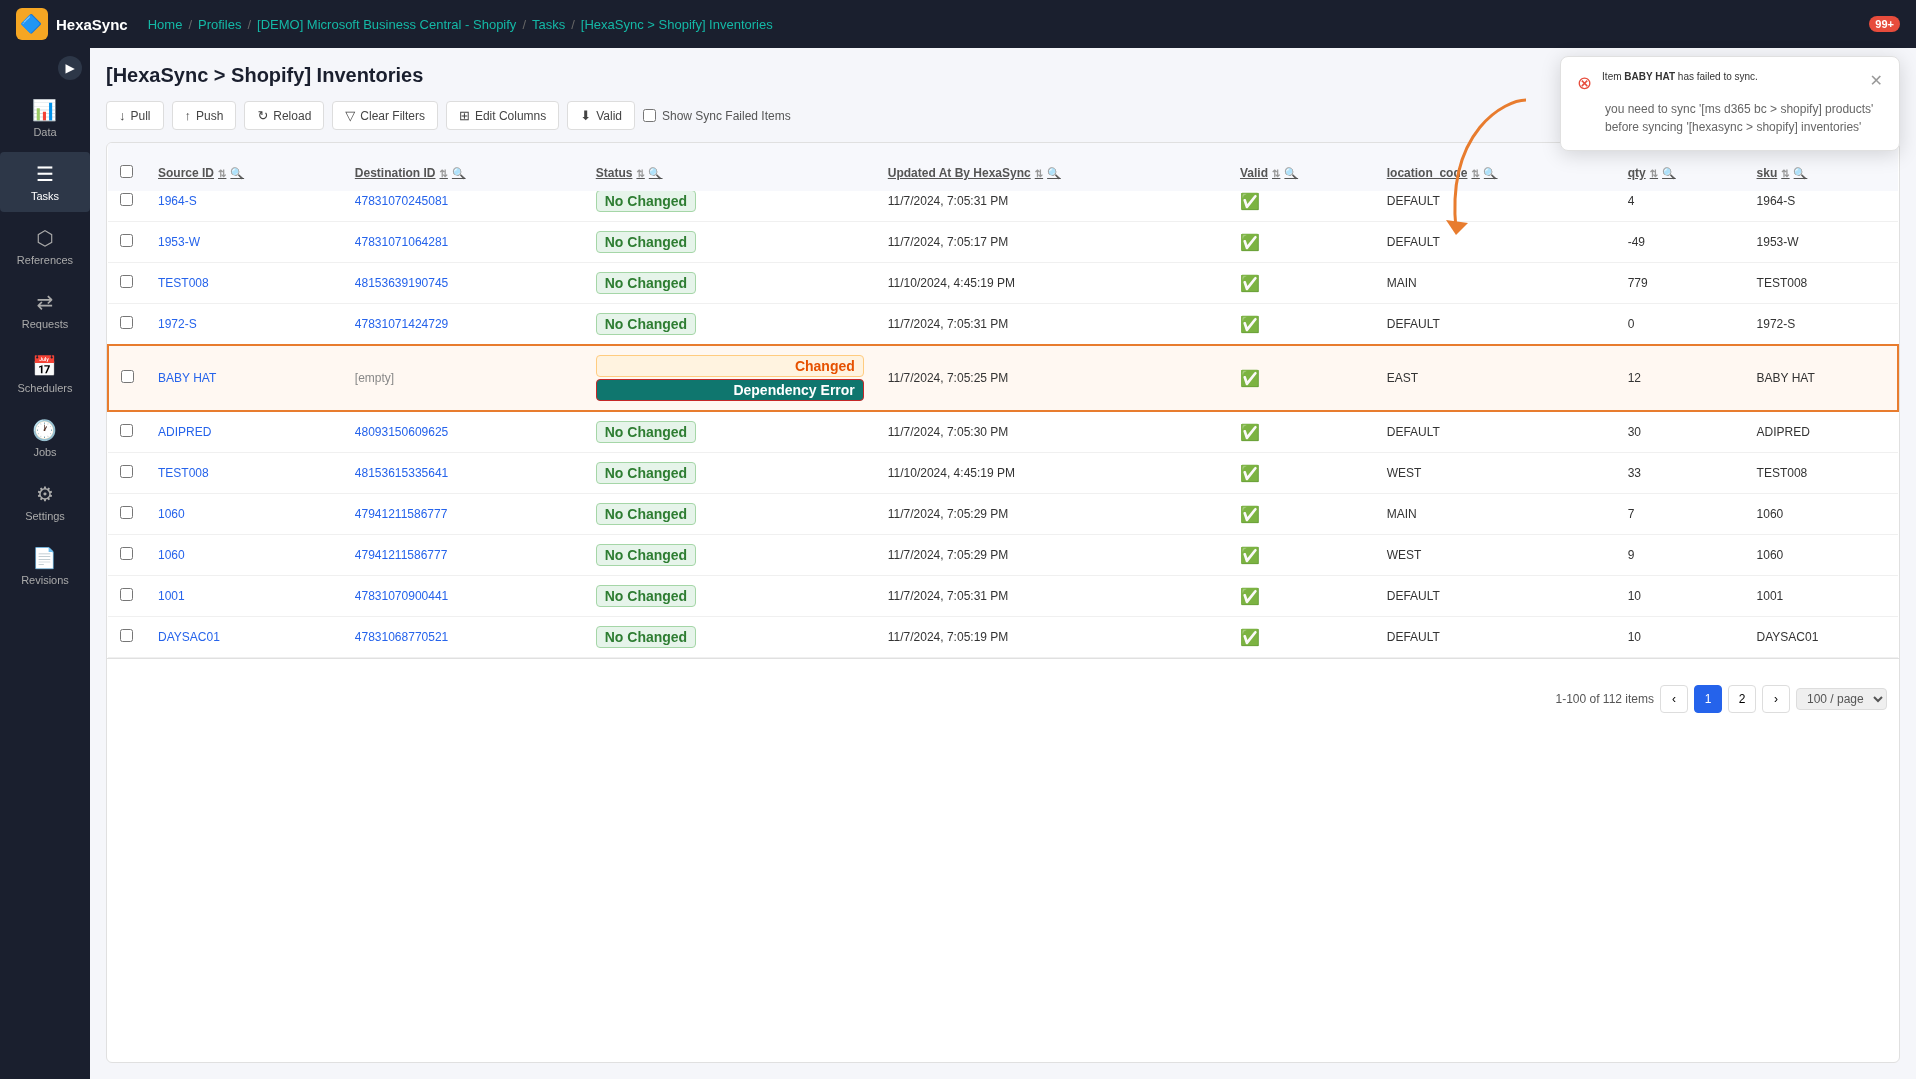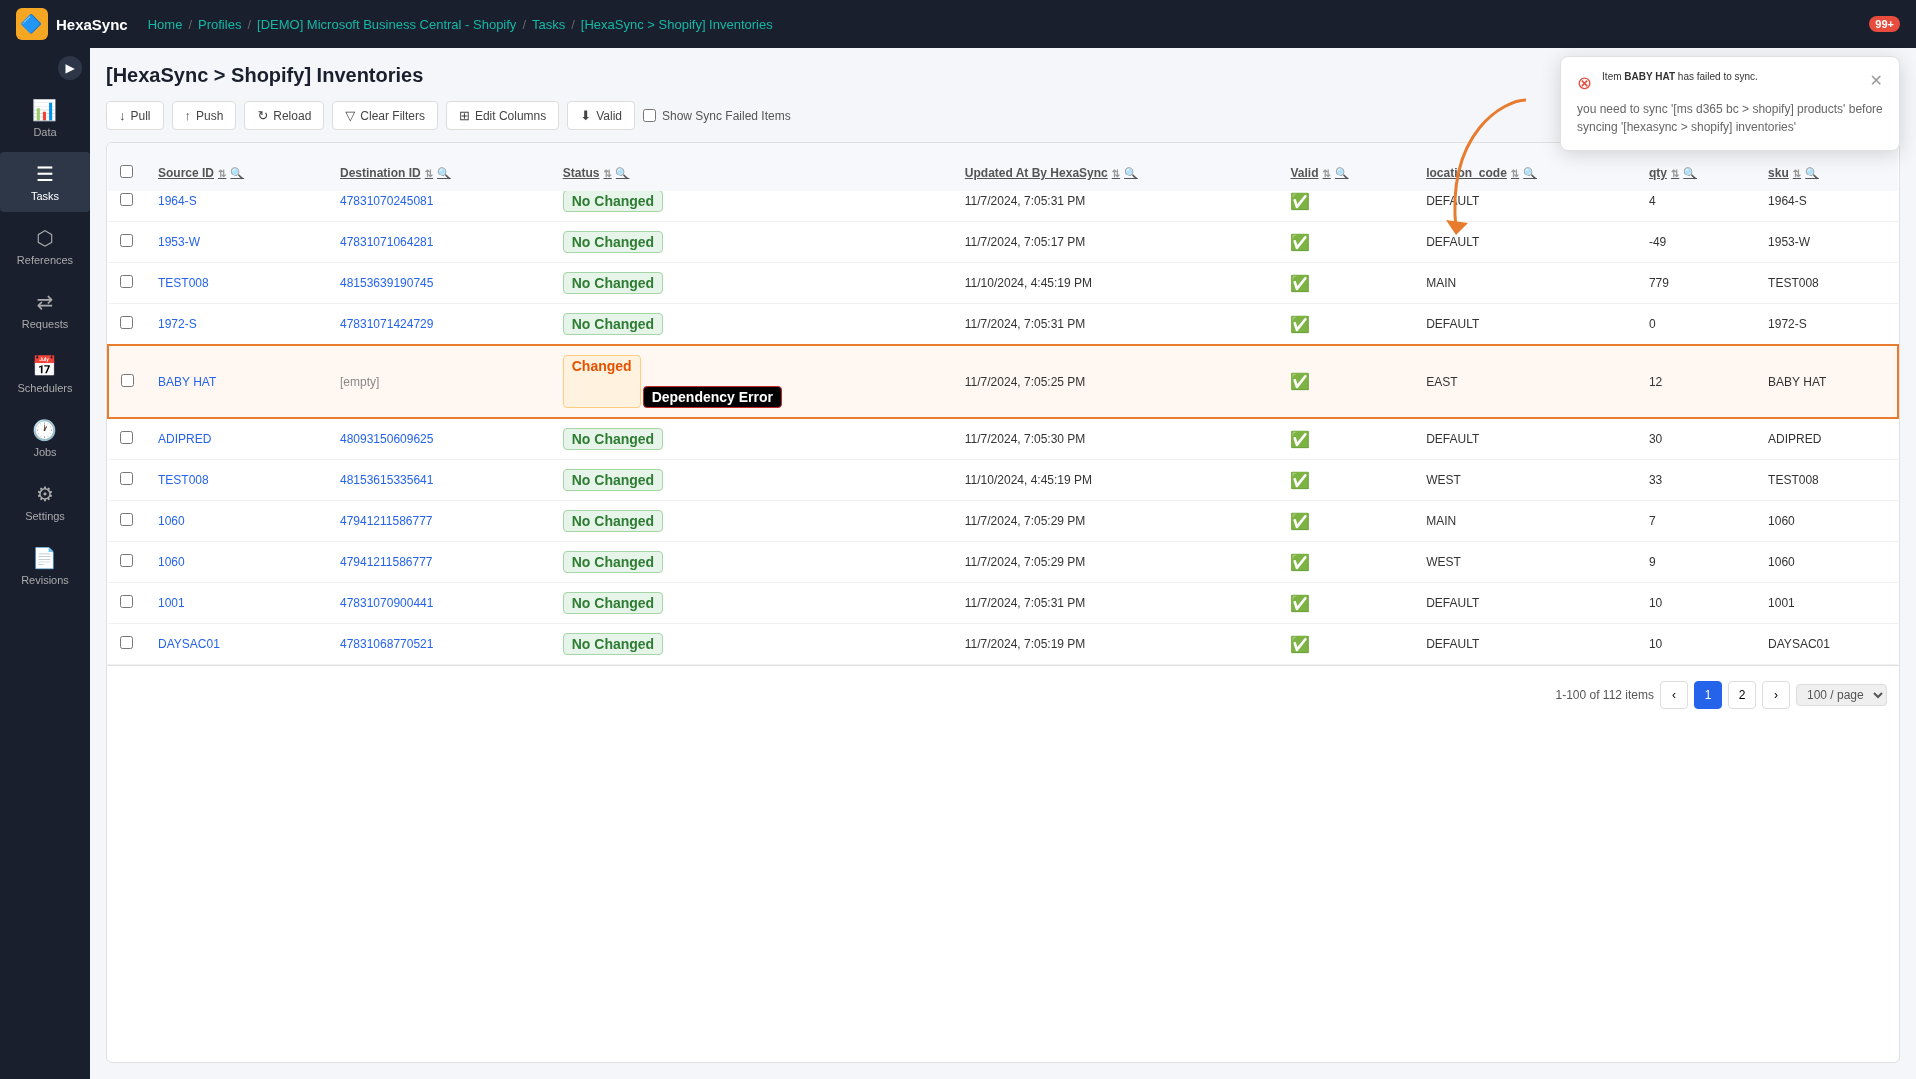"you need to sync '[ms" .toast-body { margin-left: none -> 28px }
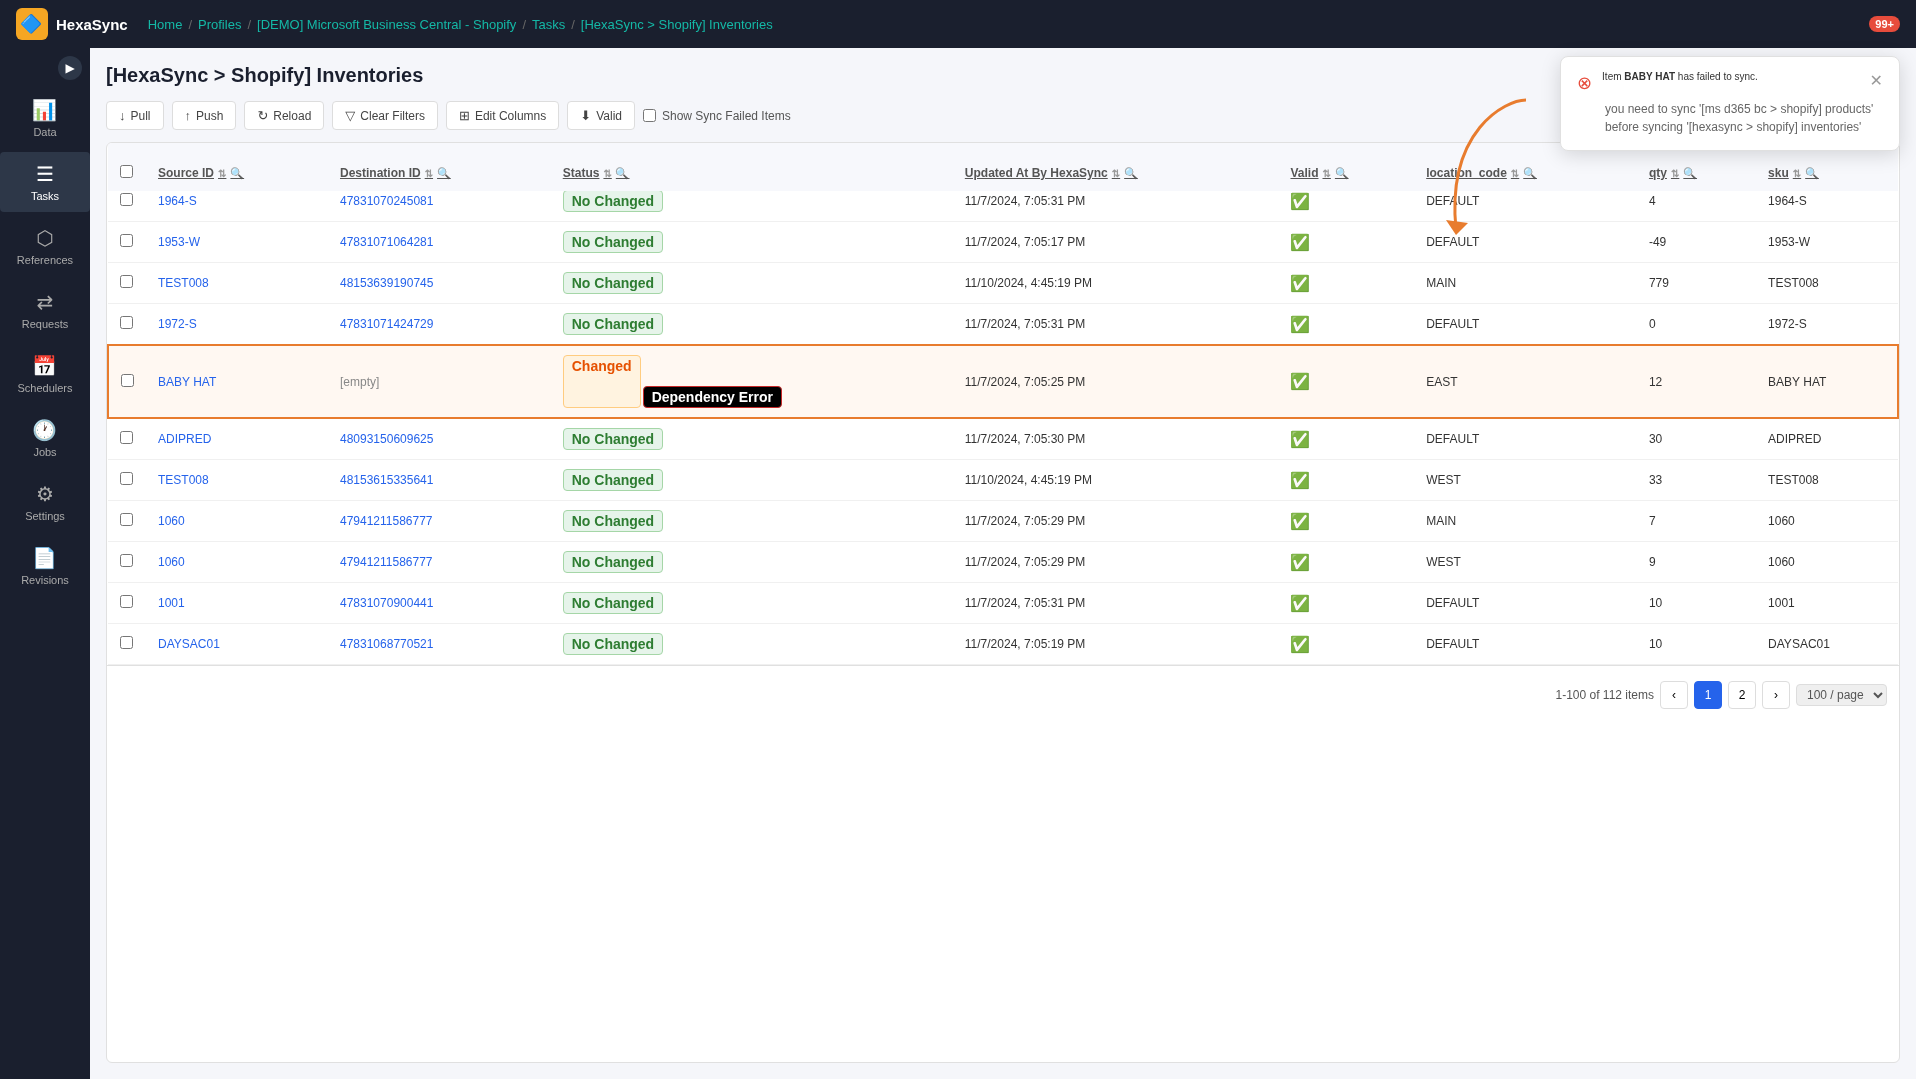"Changed" .status-cell { flex-direction: row -> column }
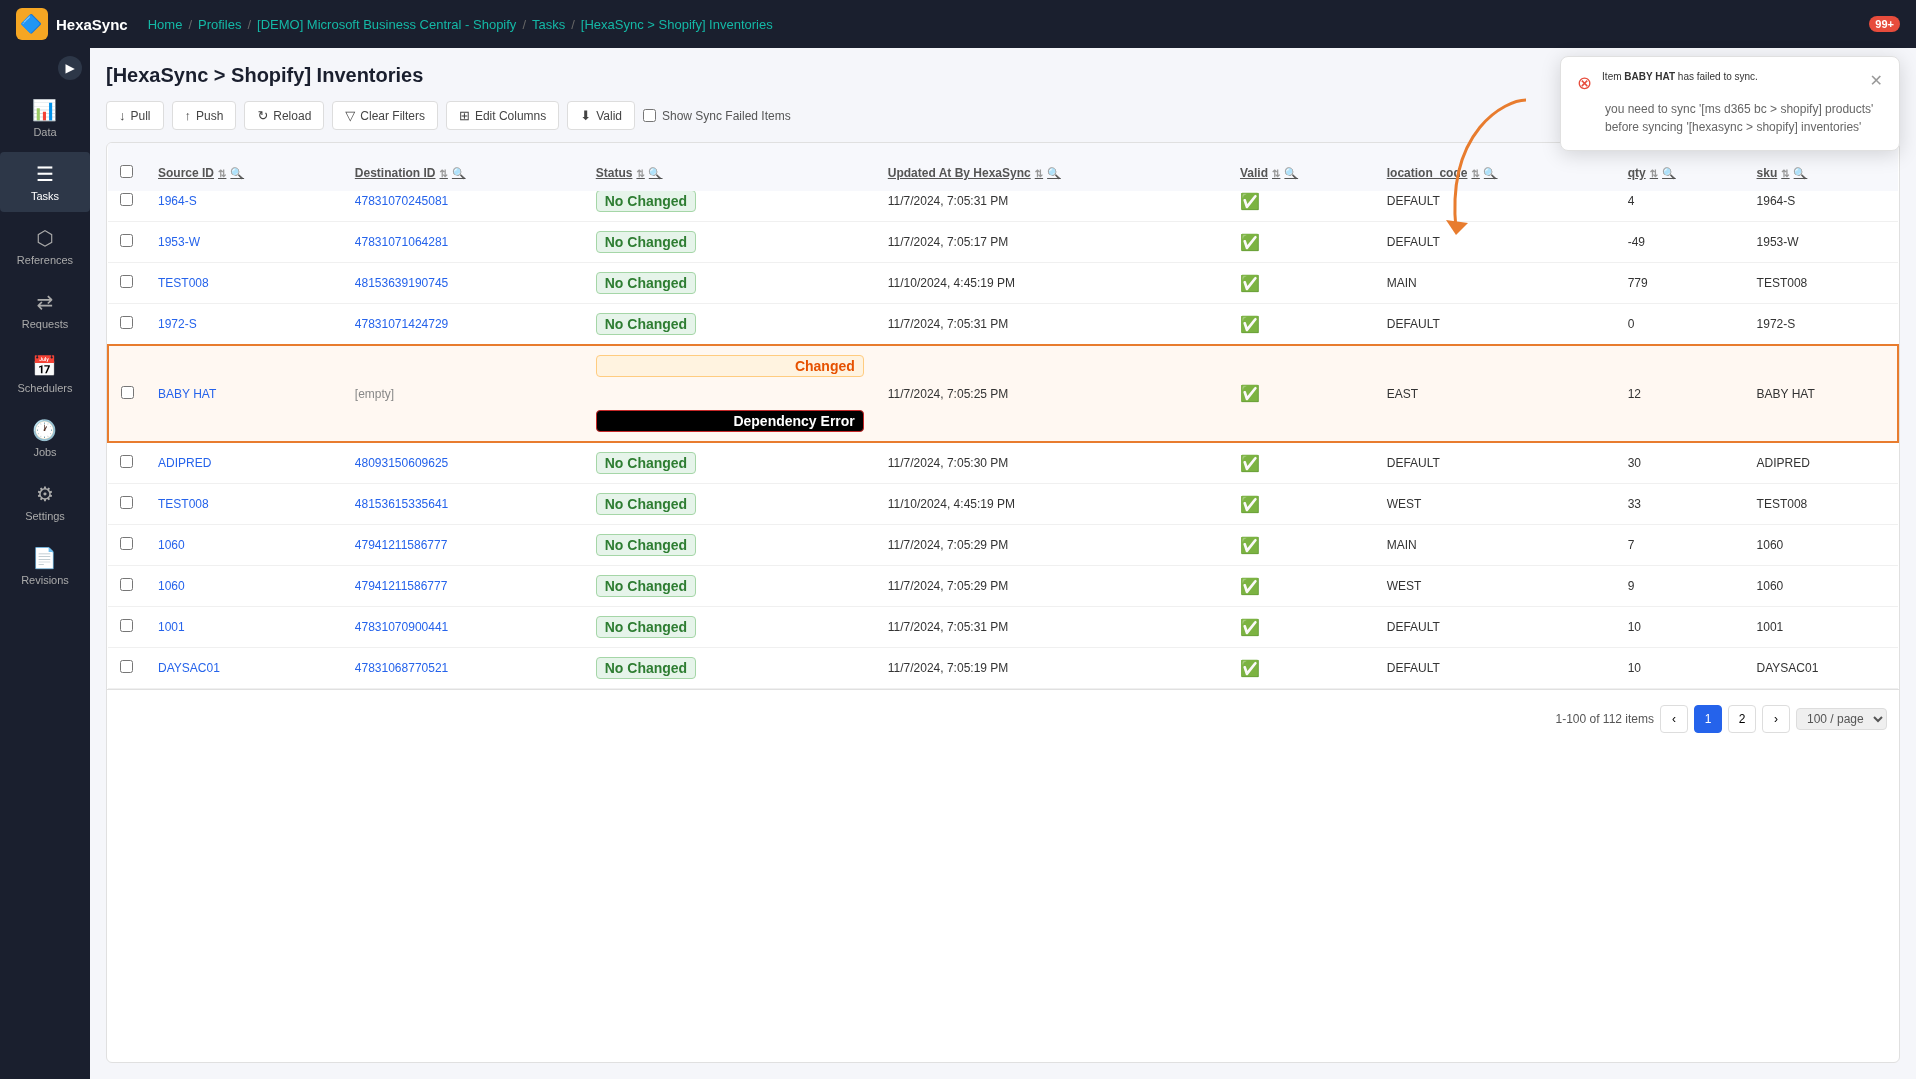"Dependency Error" .badge-error { background: #000000 -> #0f766e; margin-top: 31px -> none }
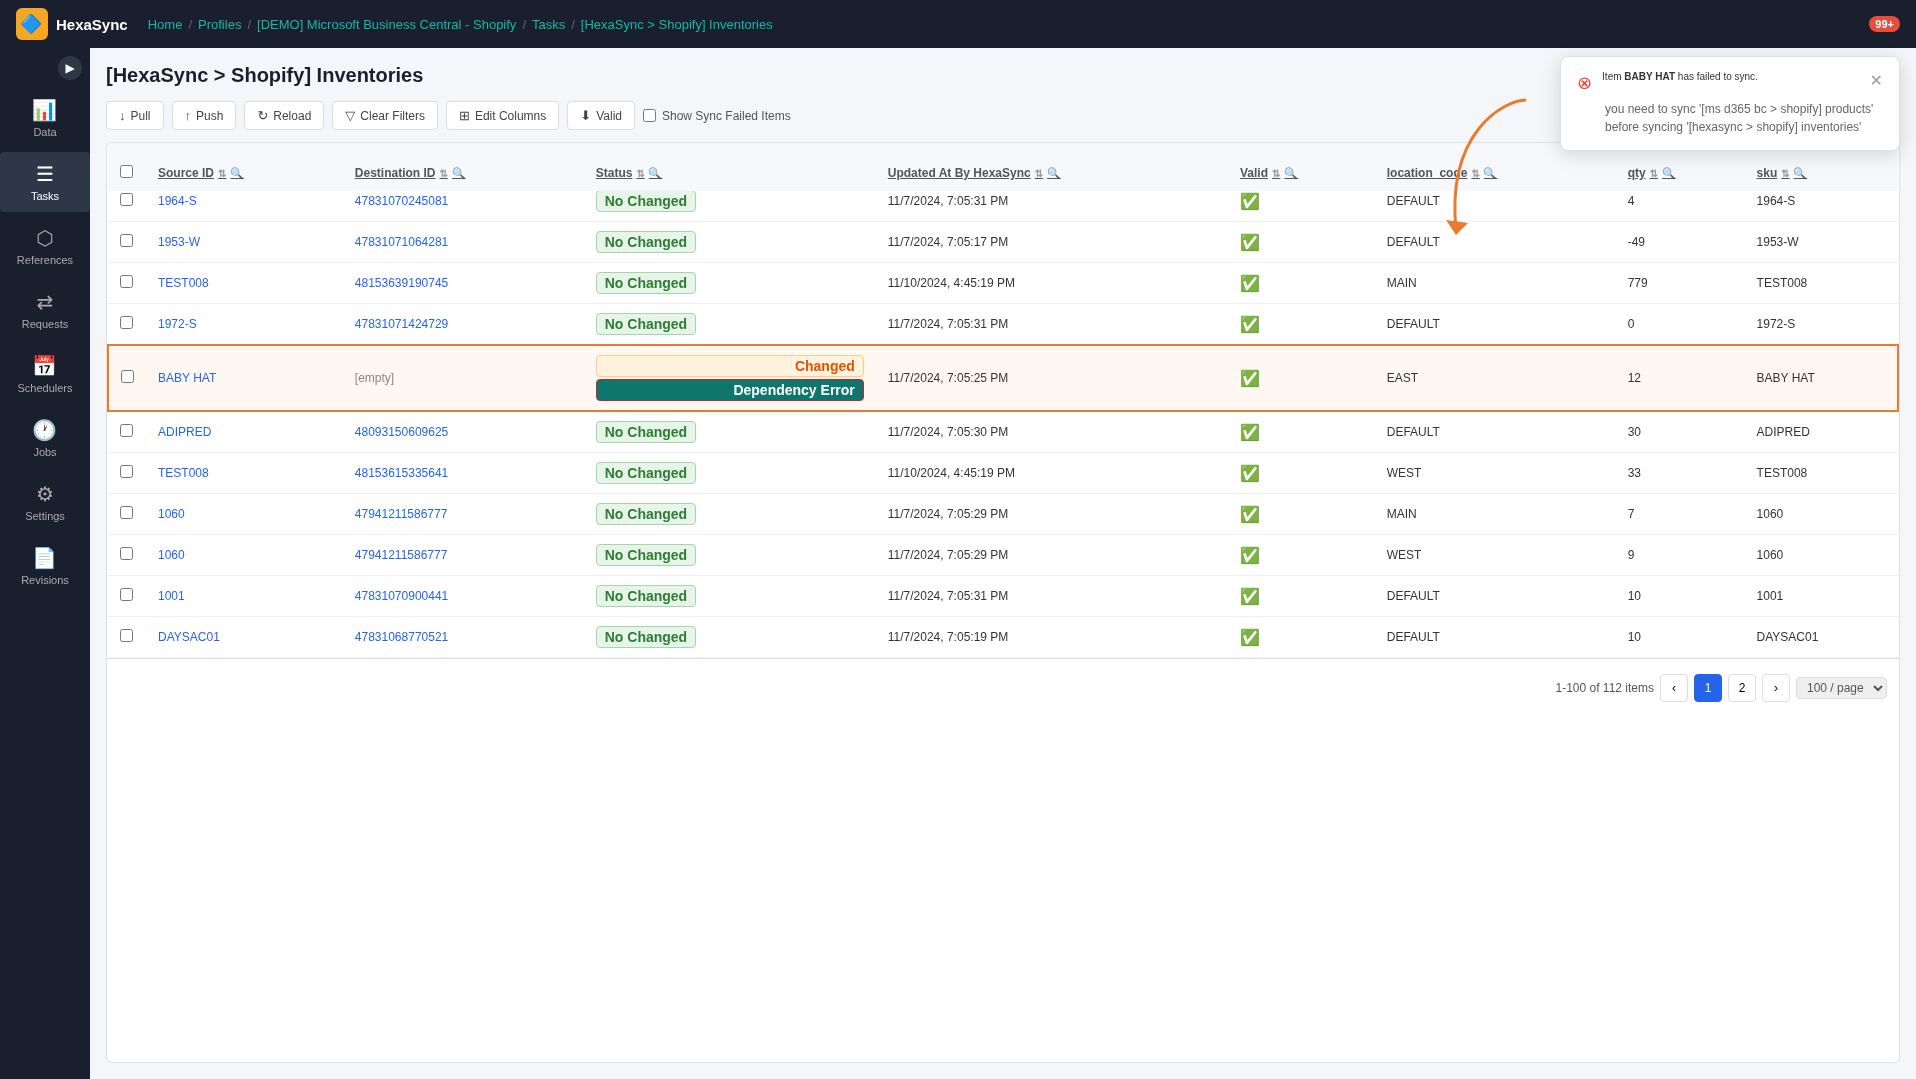"1-100 of 112 items" .pagination { padding: 15px 12px -> 26px 12px }
